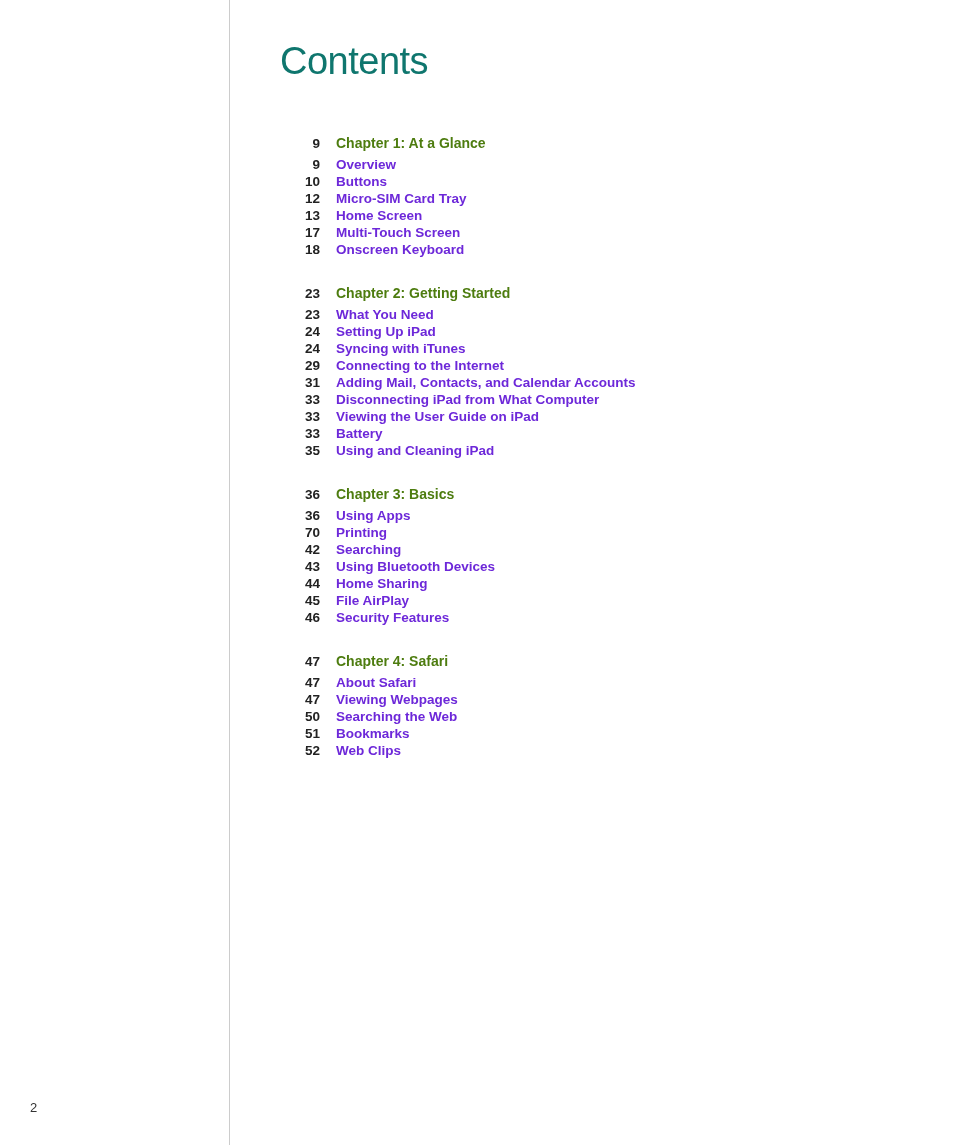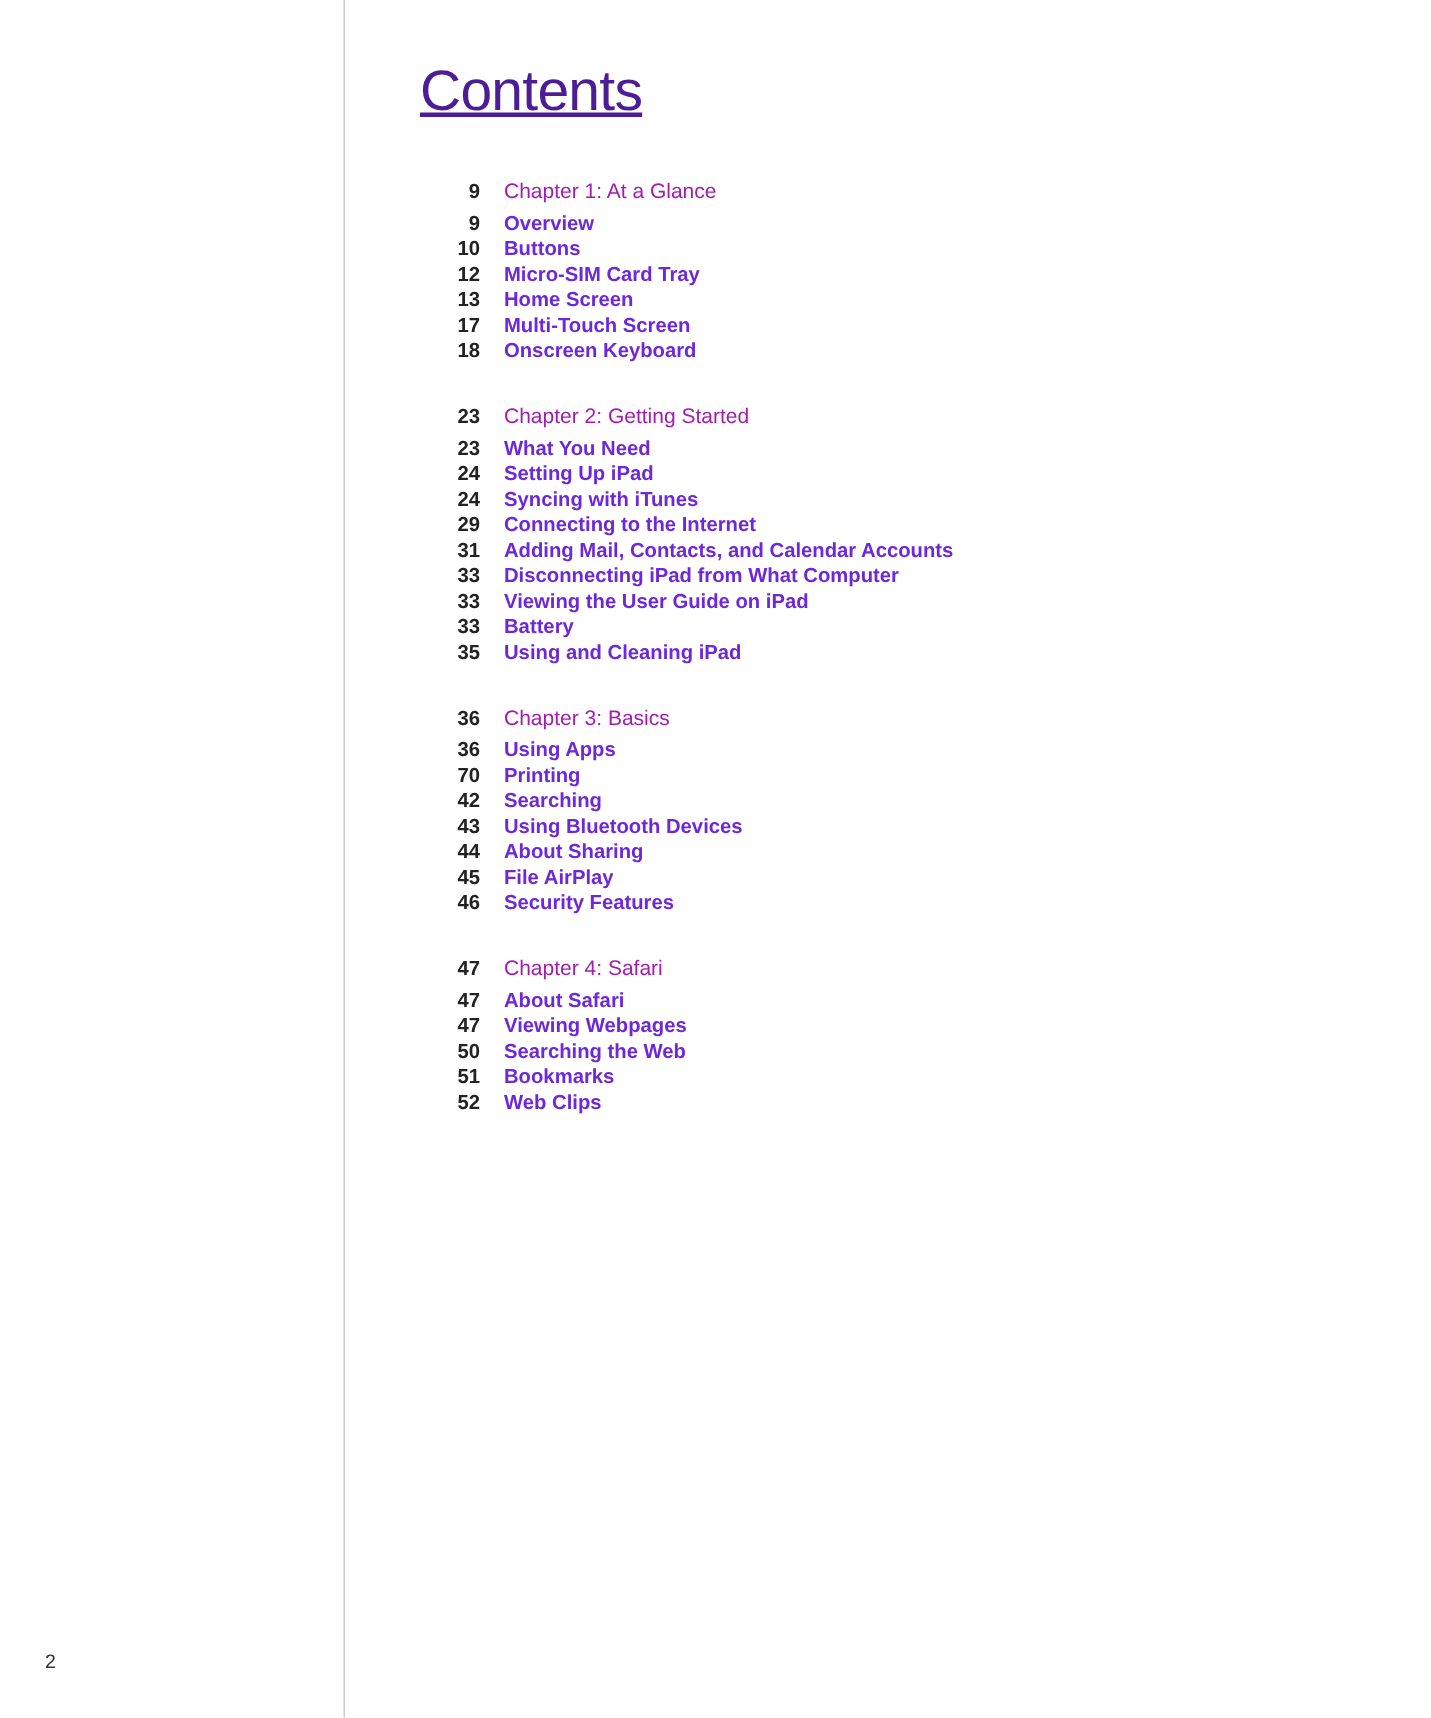"Contents" .page-title { color: #4c1d95 -> #0f766e; margin-bottom: 36px -> 52px; text-decoration: underline -> none }
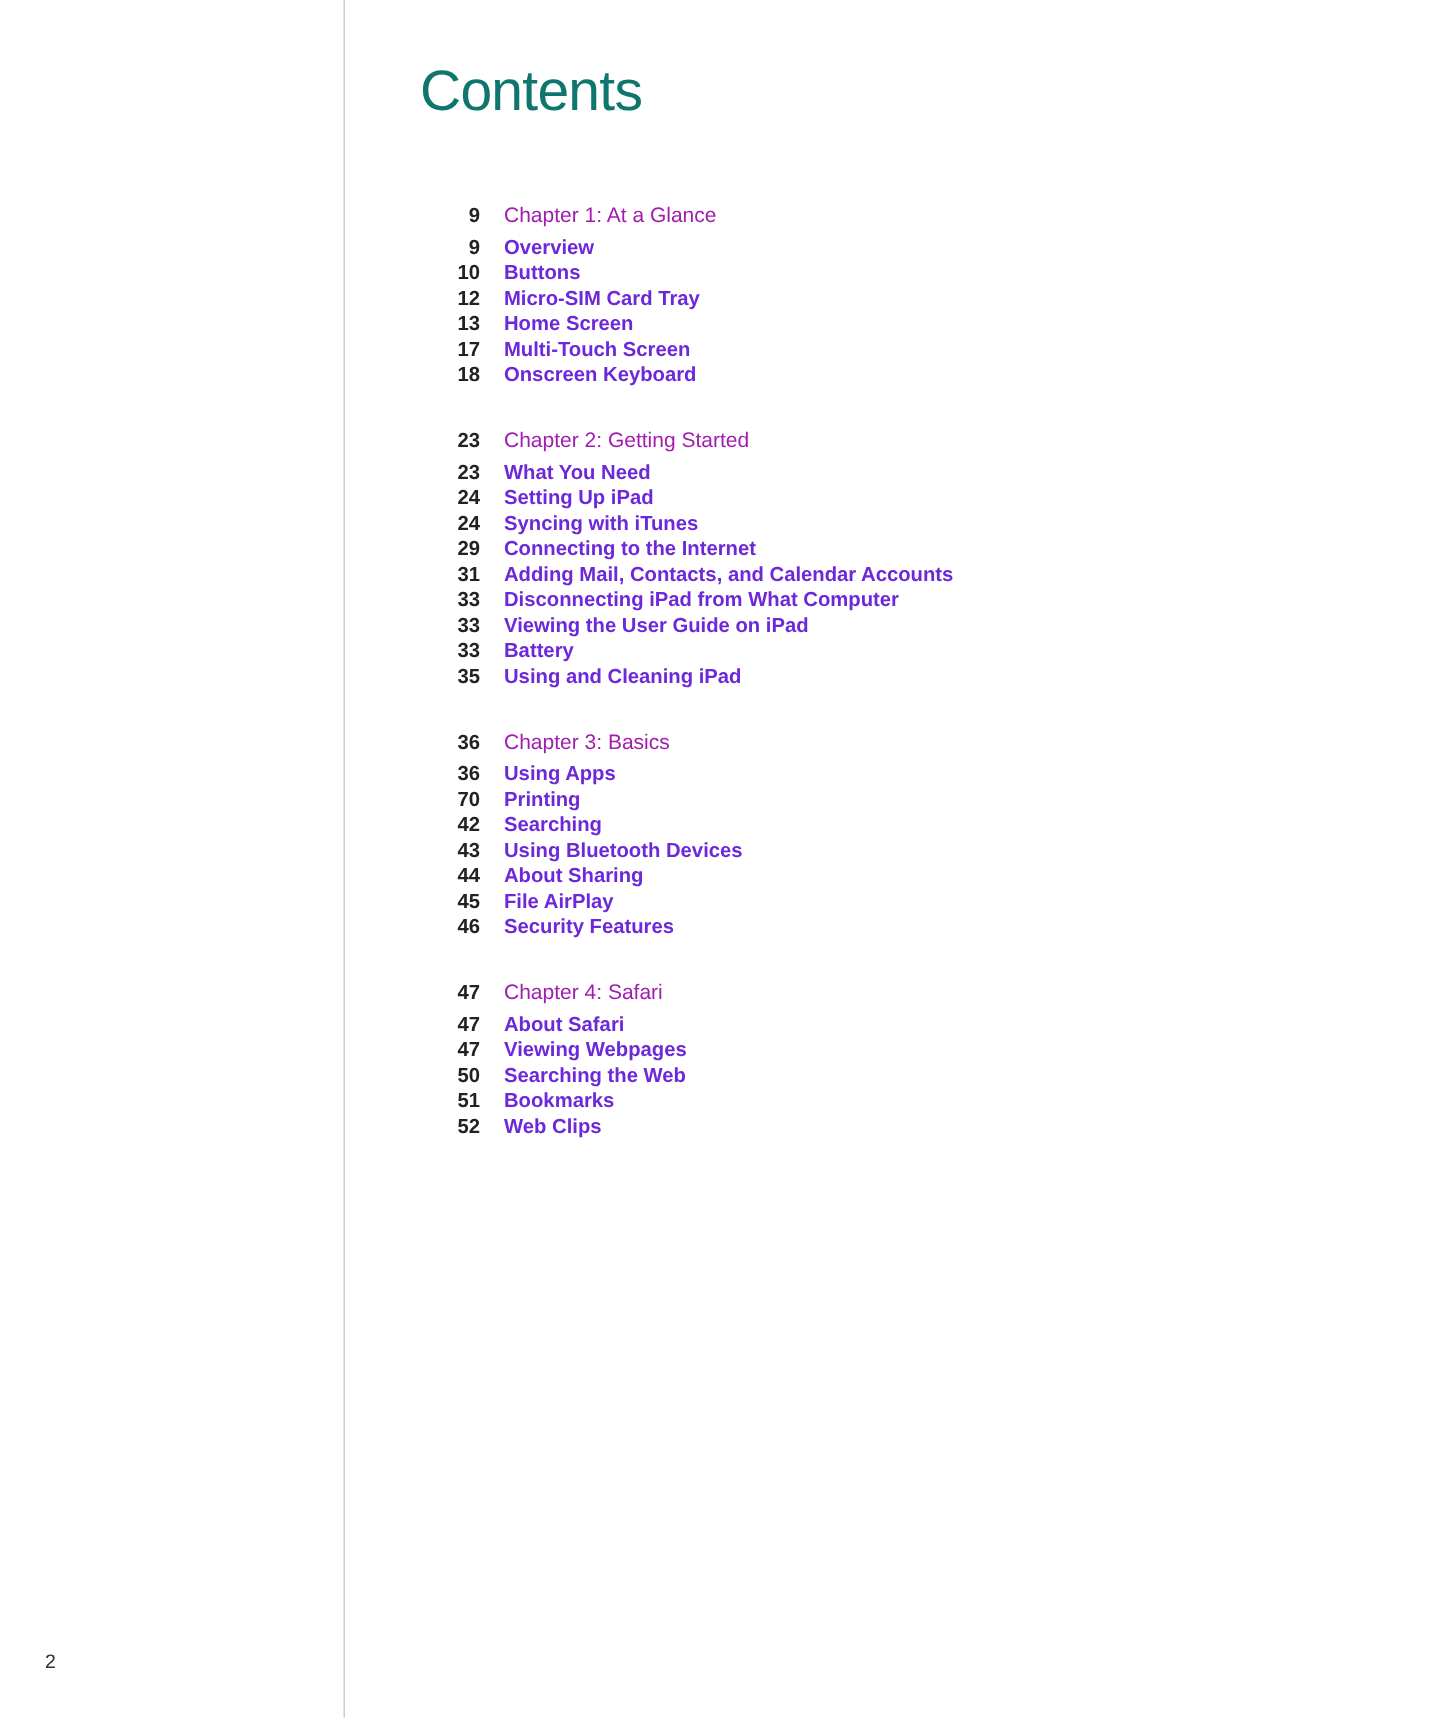"Chapter 1: At a Glance" .chapter-title { color: #a21caf -> #4d7c0f; font-weight: 400 -> 700 }
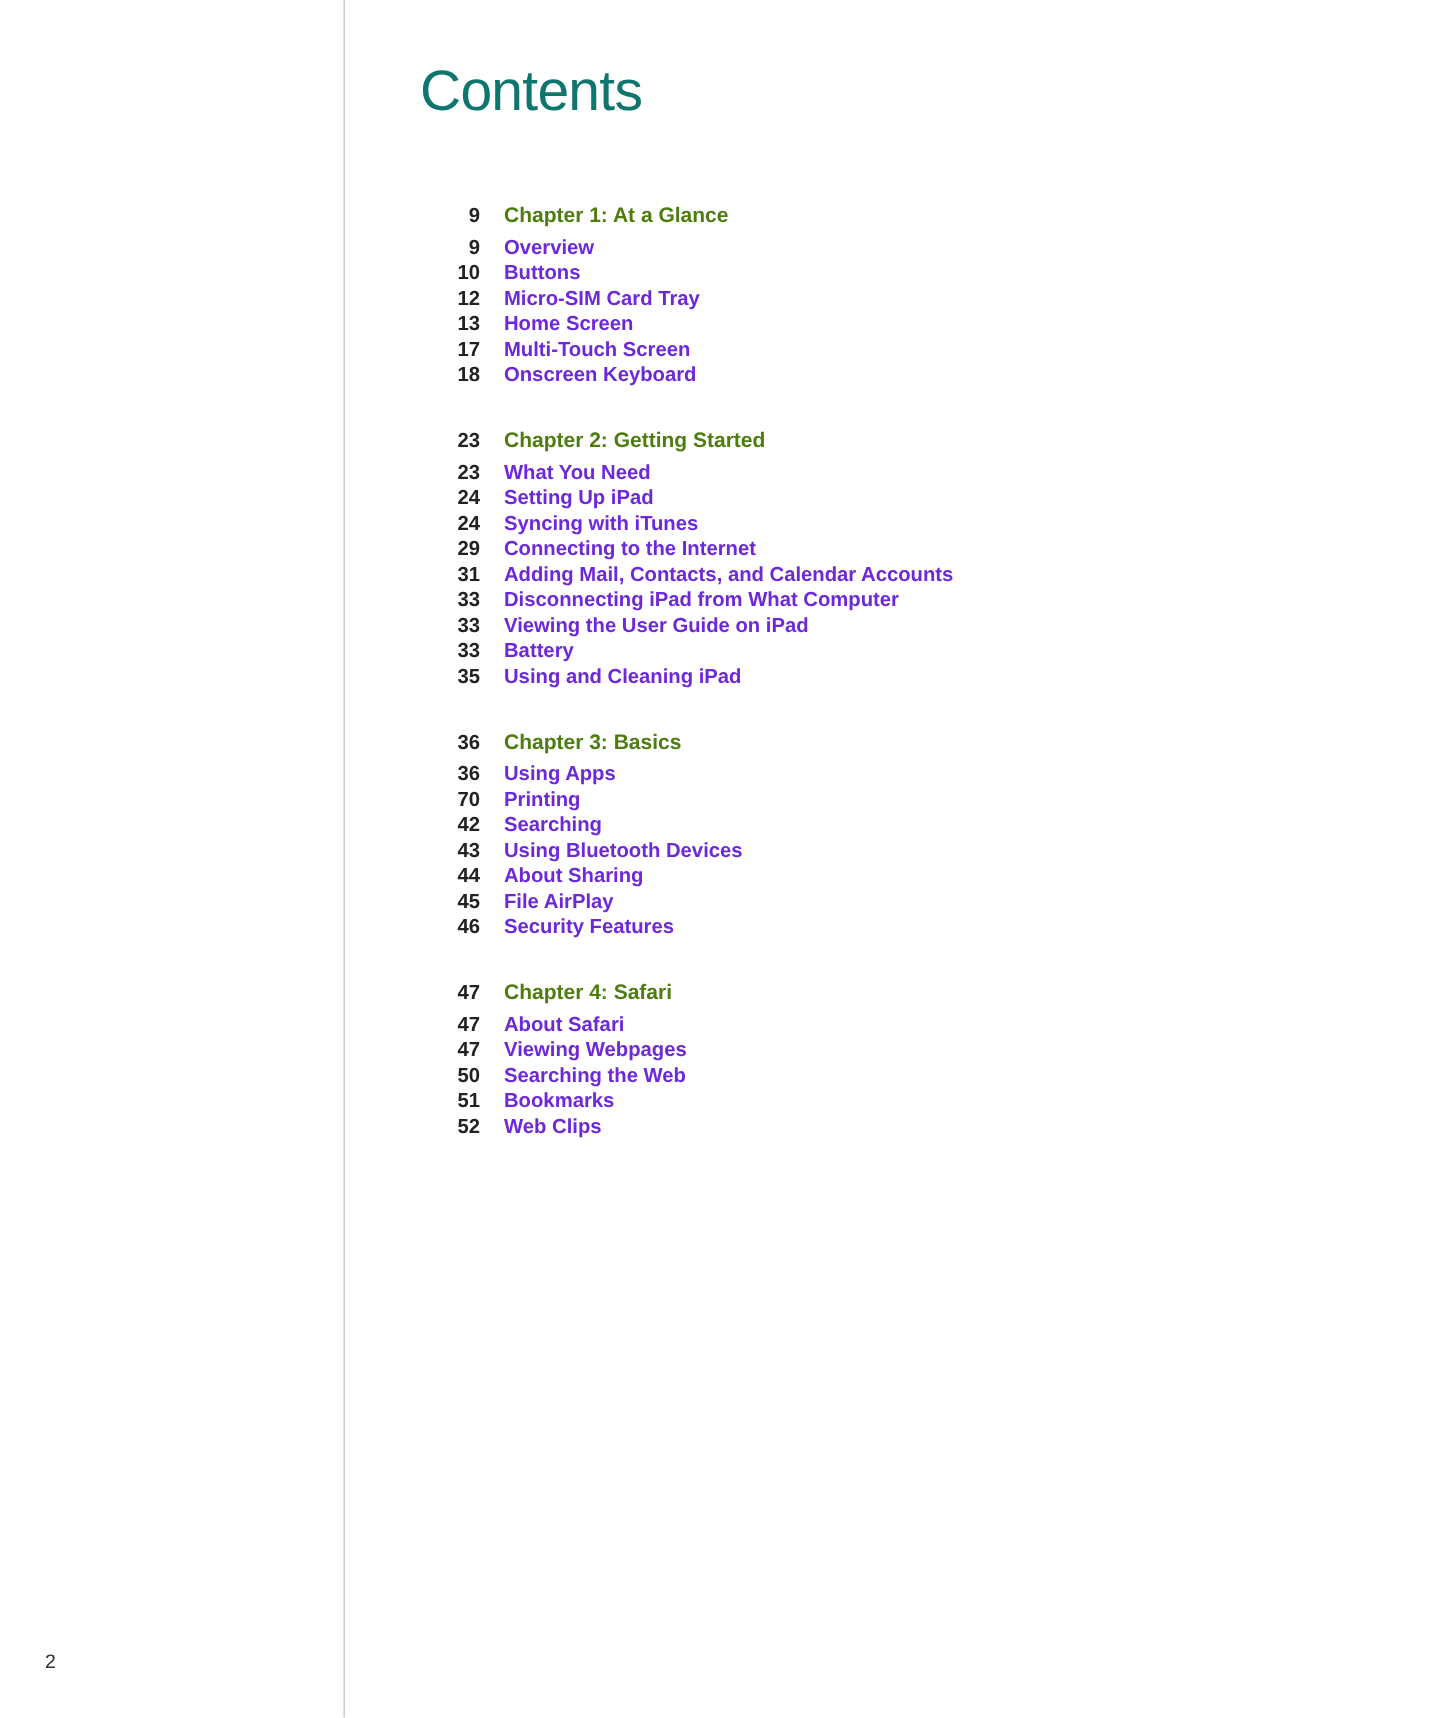"About Sharing" span.entry-text { text: About -> Home }
